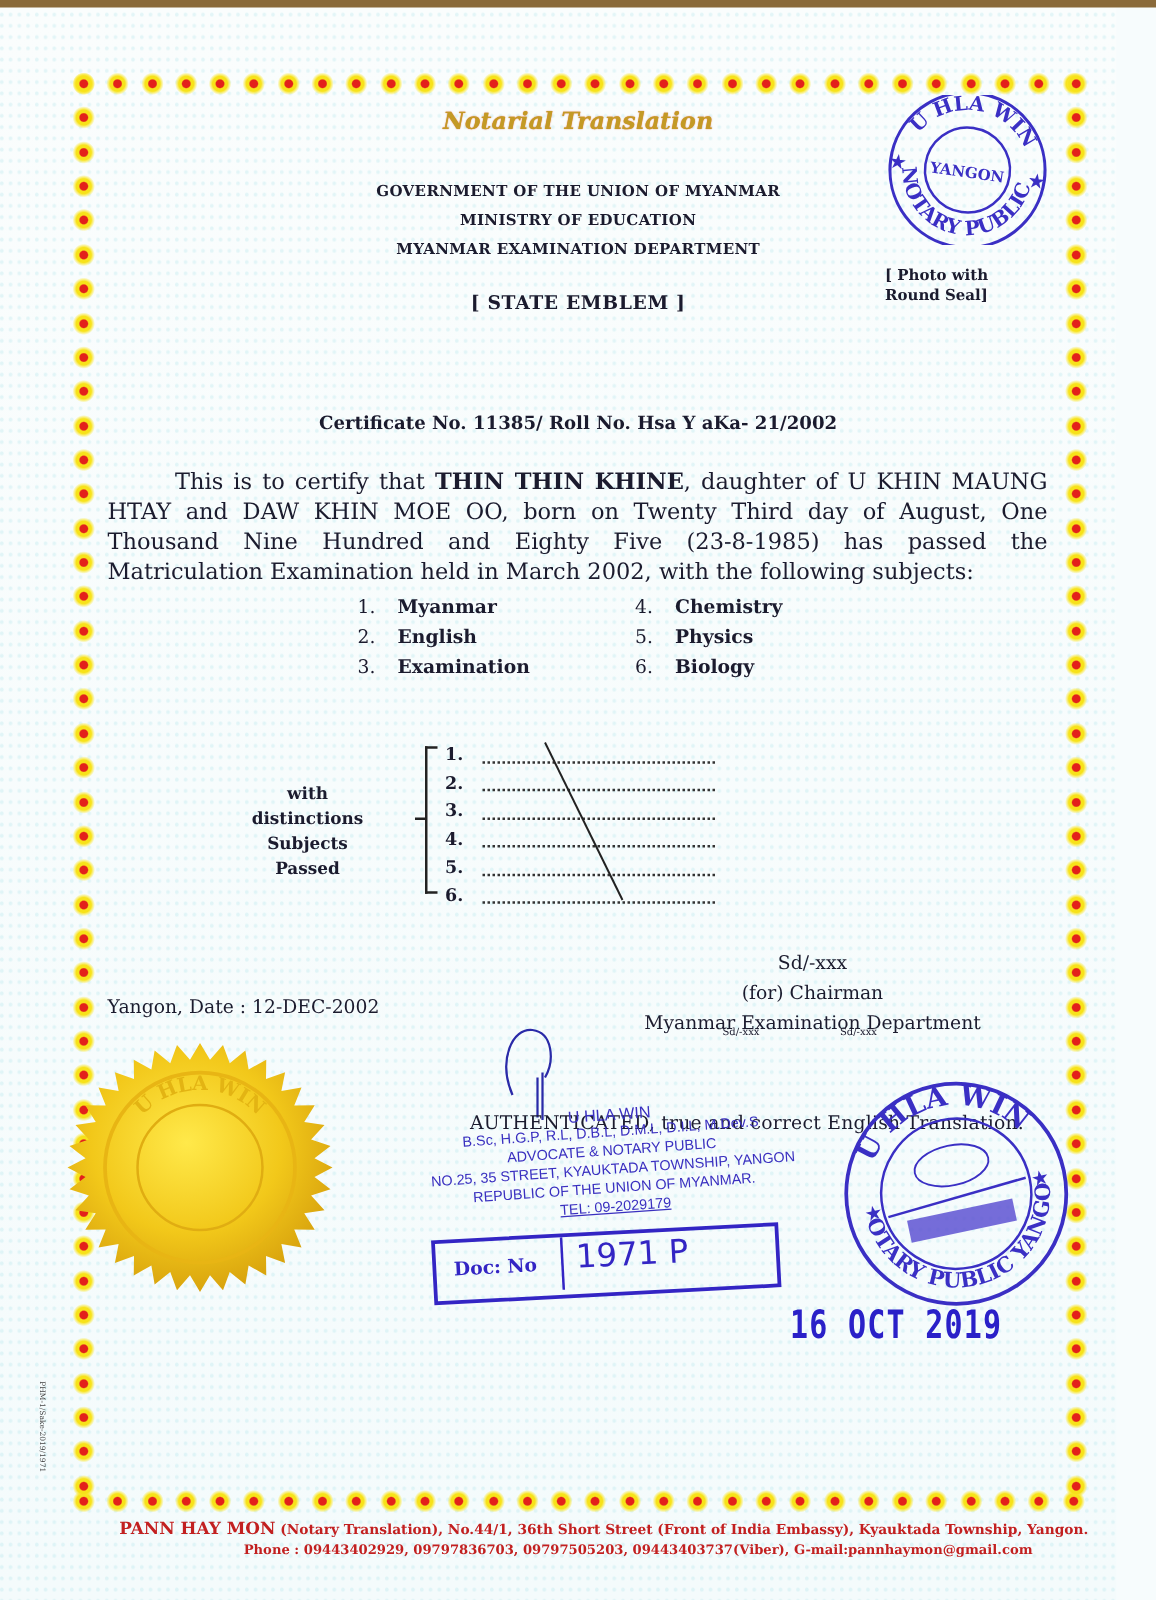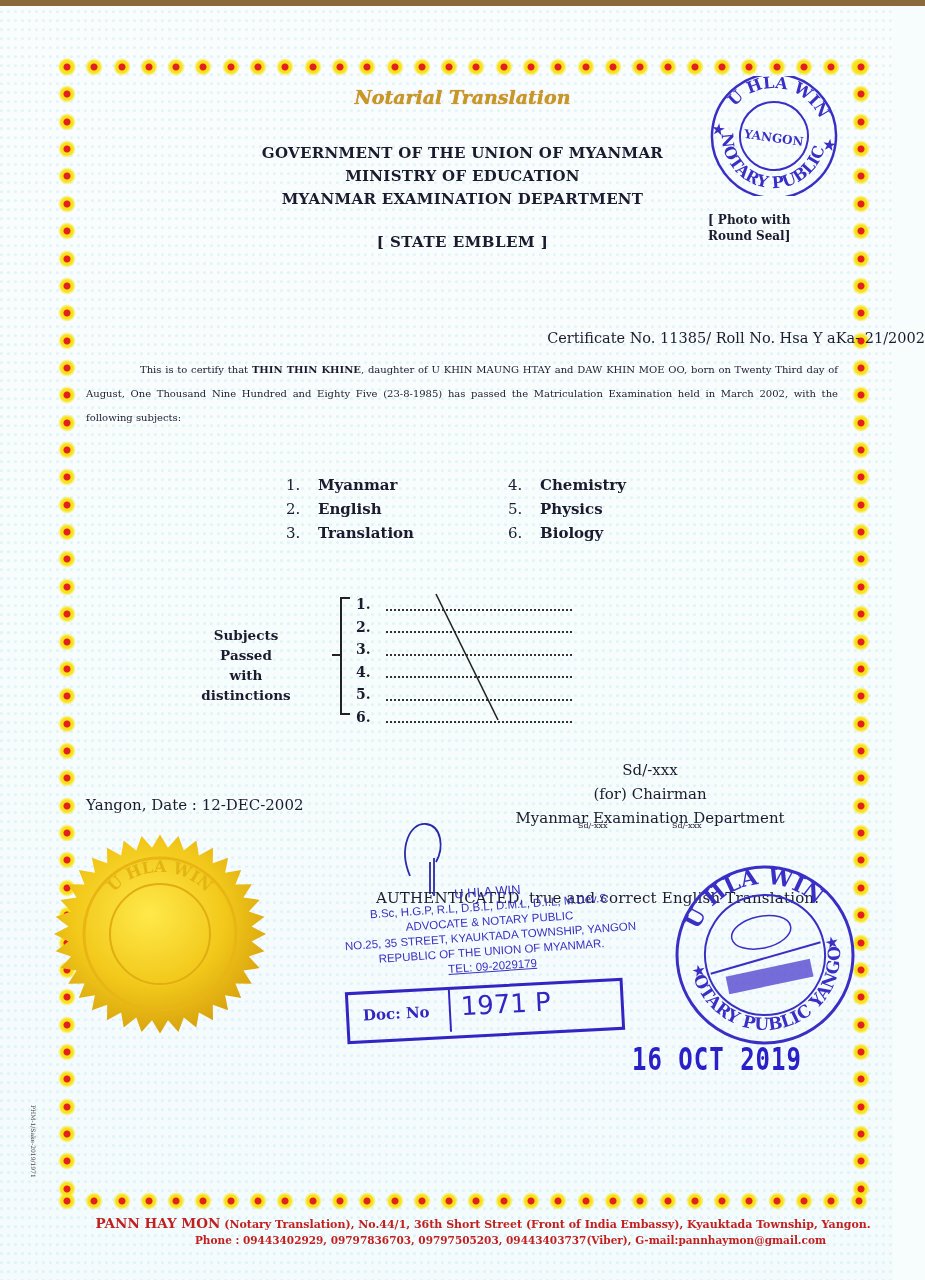"GOVERNMENT OF THE UNION OF" .gov { font-size: 15px -> 12px }
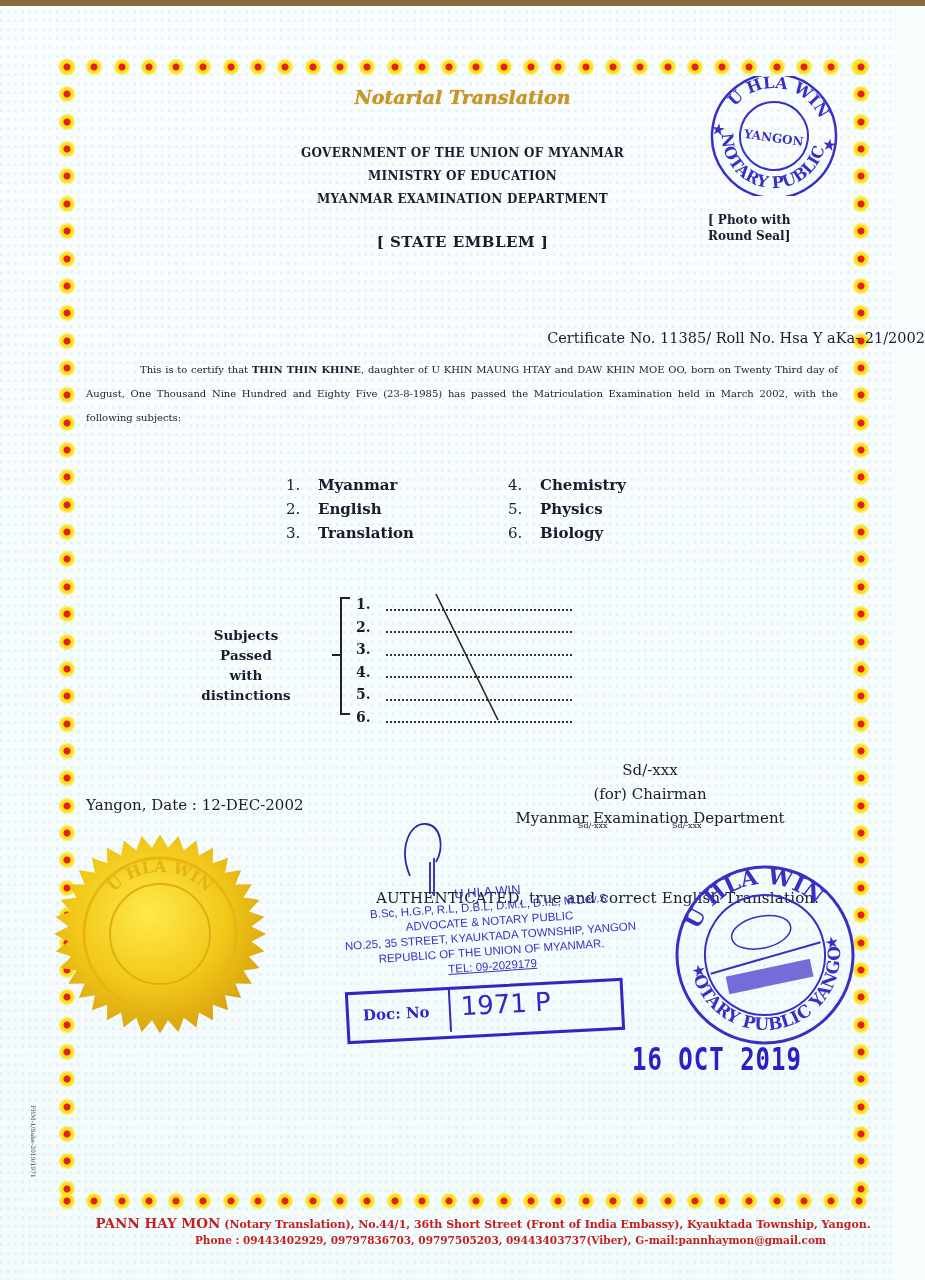"Certificate No. 11385/ Roll No." .certno { font-weight: normal -> bold; text-align: right -> none }
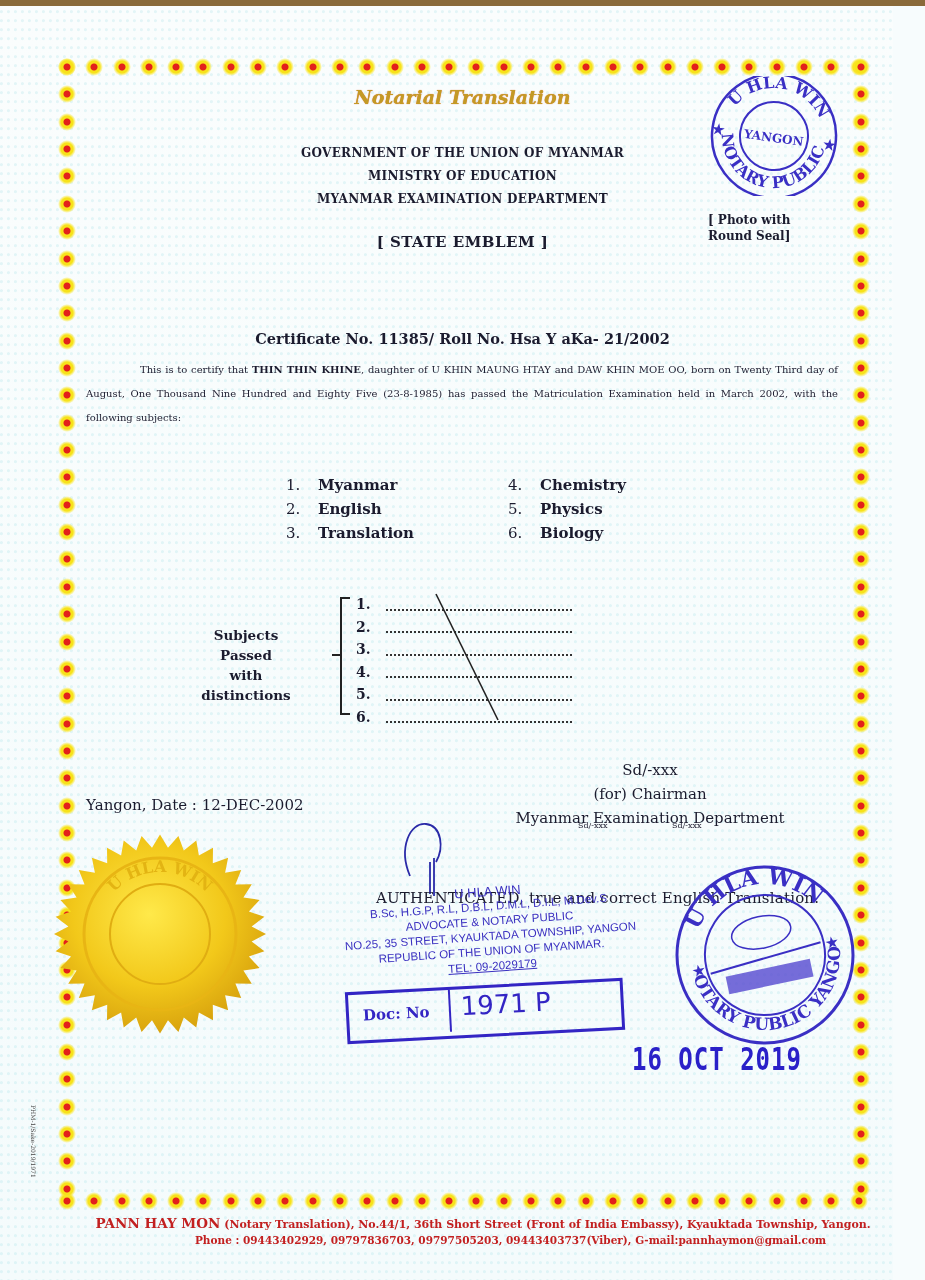"This is to certify that" .body-text { font-size: 10px -> 18px; top: 358px -> 374px }
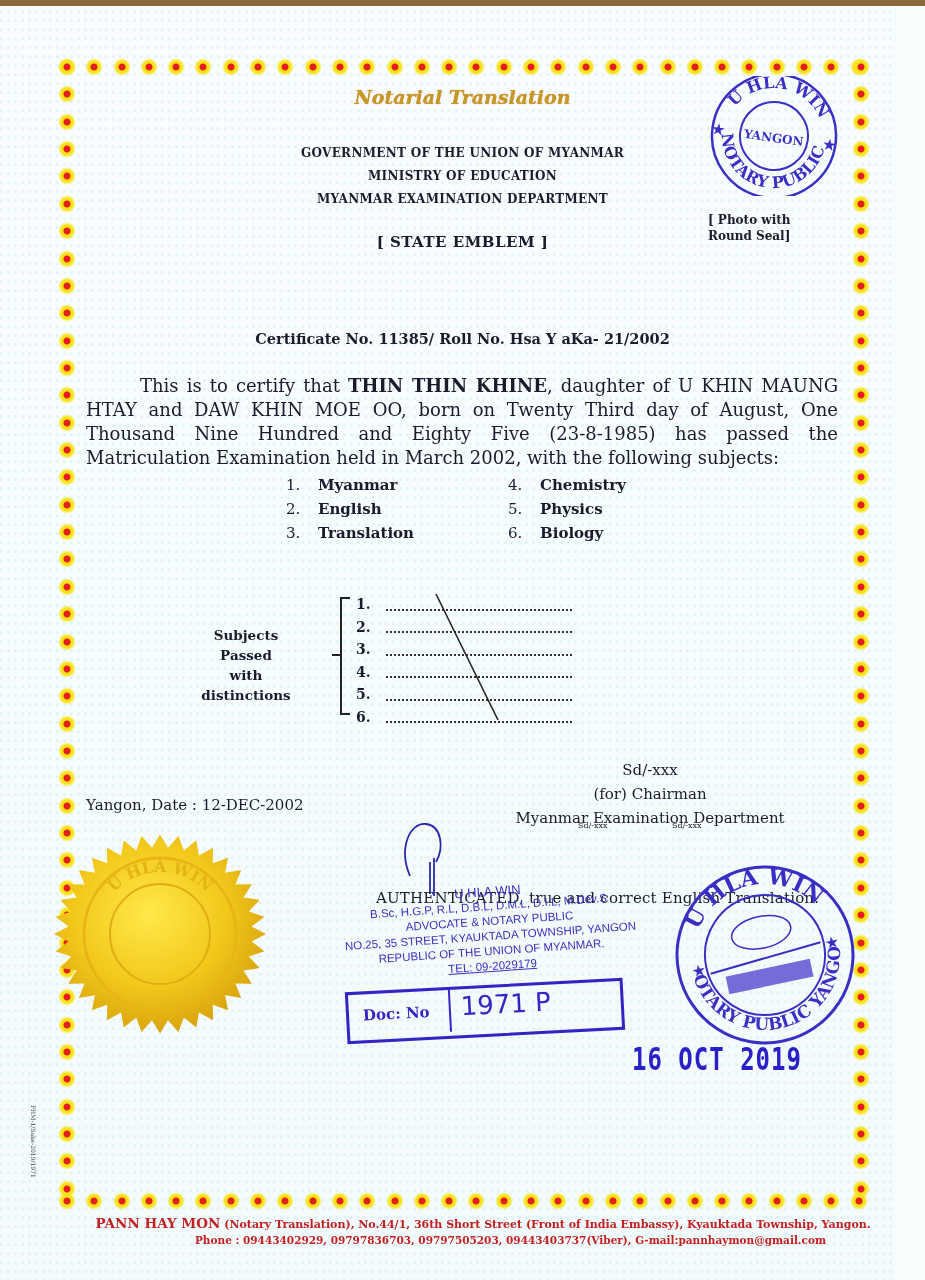"Translation" div.subj-name { text: Translation -> Examination }
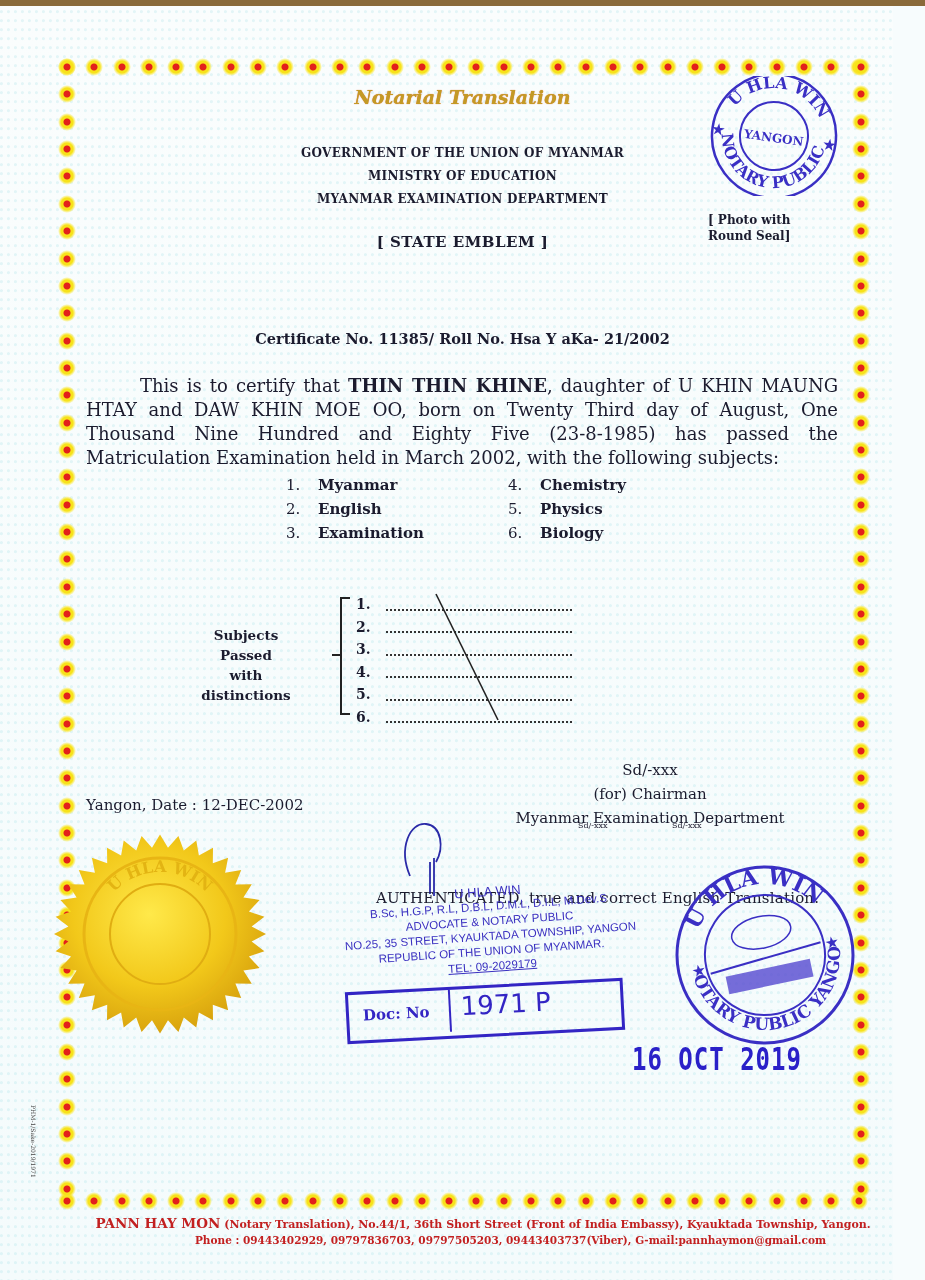"Subjects Passed" div { order: before "with distinctions" -> after "with distinctions" }
